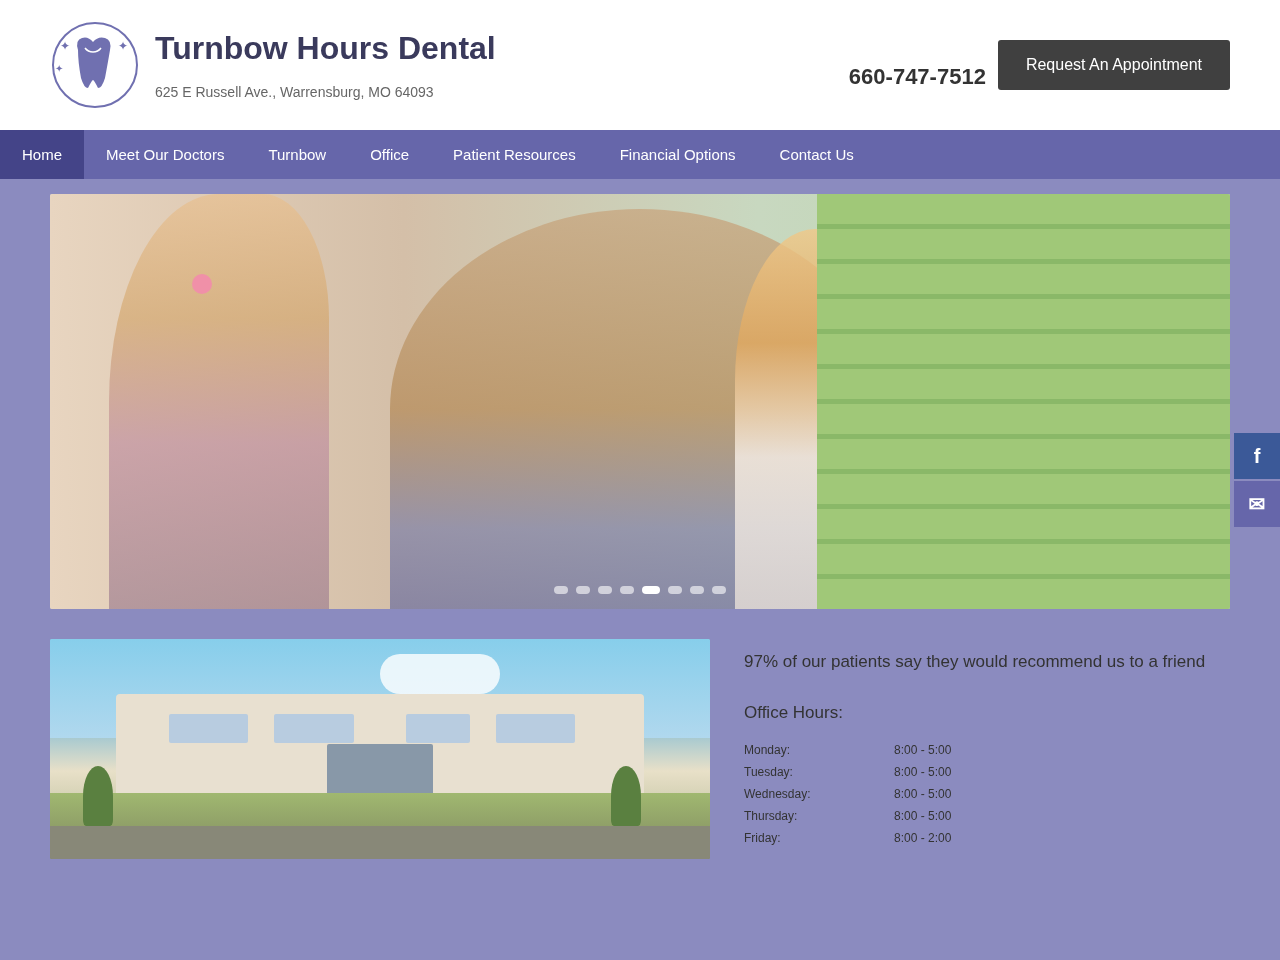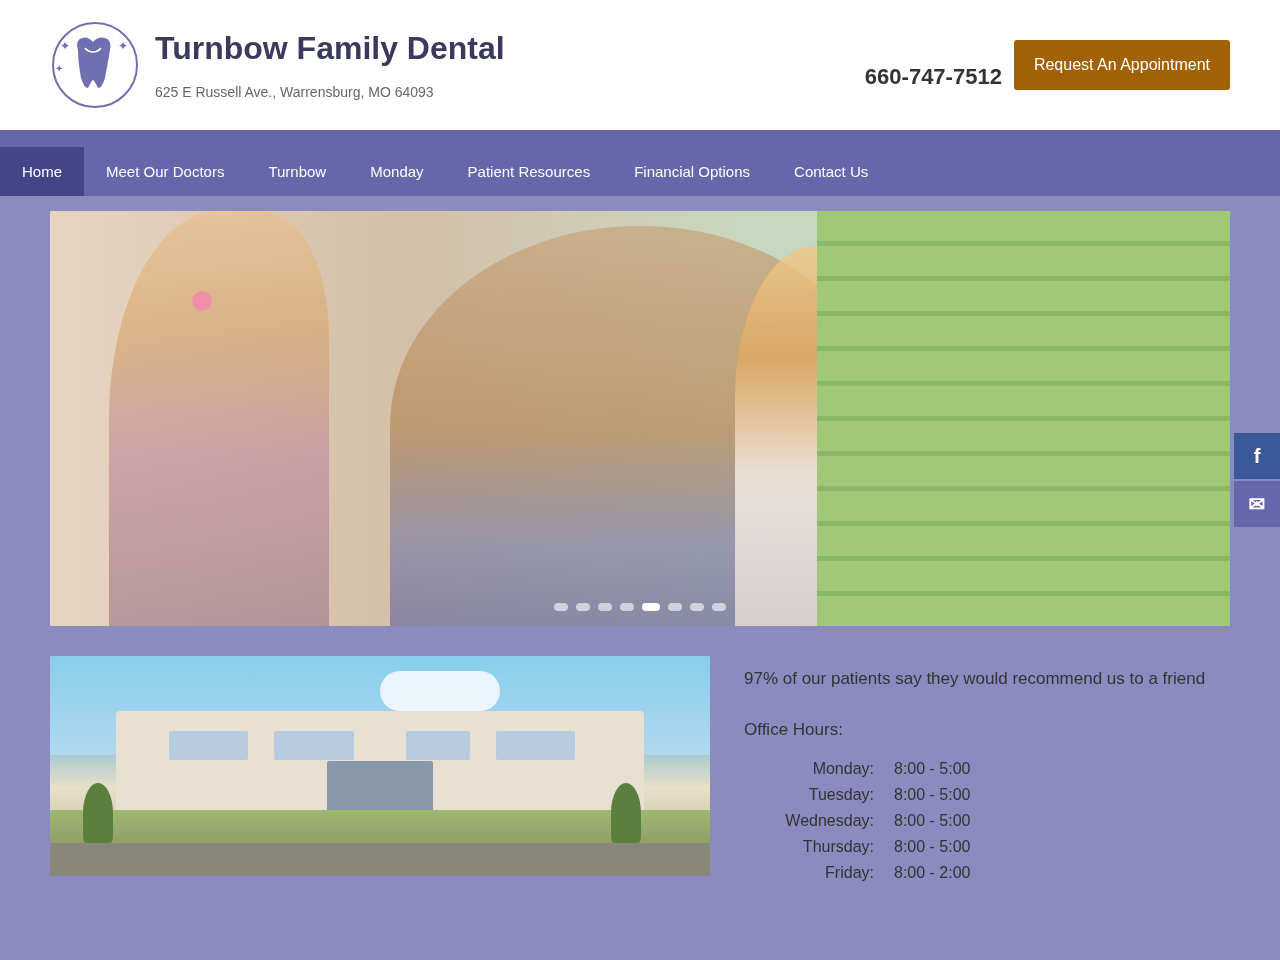"Turnbow Family Dental" h1 { text: Family -> Hours }
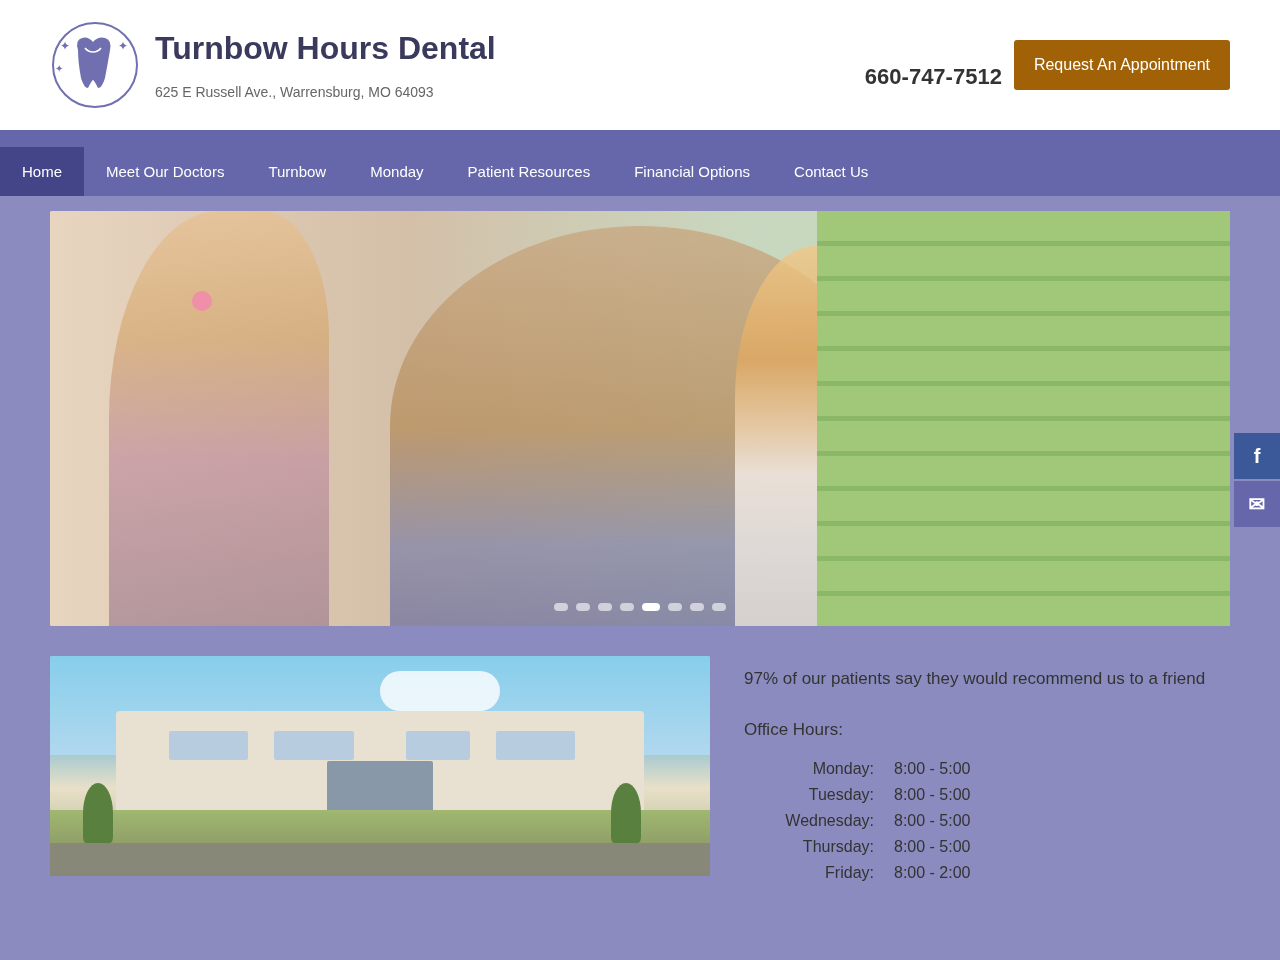"Request An Appointment" .appointment-btn { background-color: #a16207 -> #404040; padding: 16px 20px -> 16px 28px }
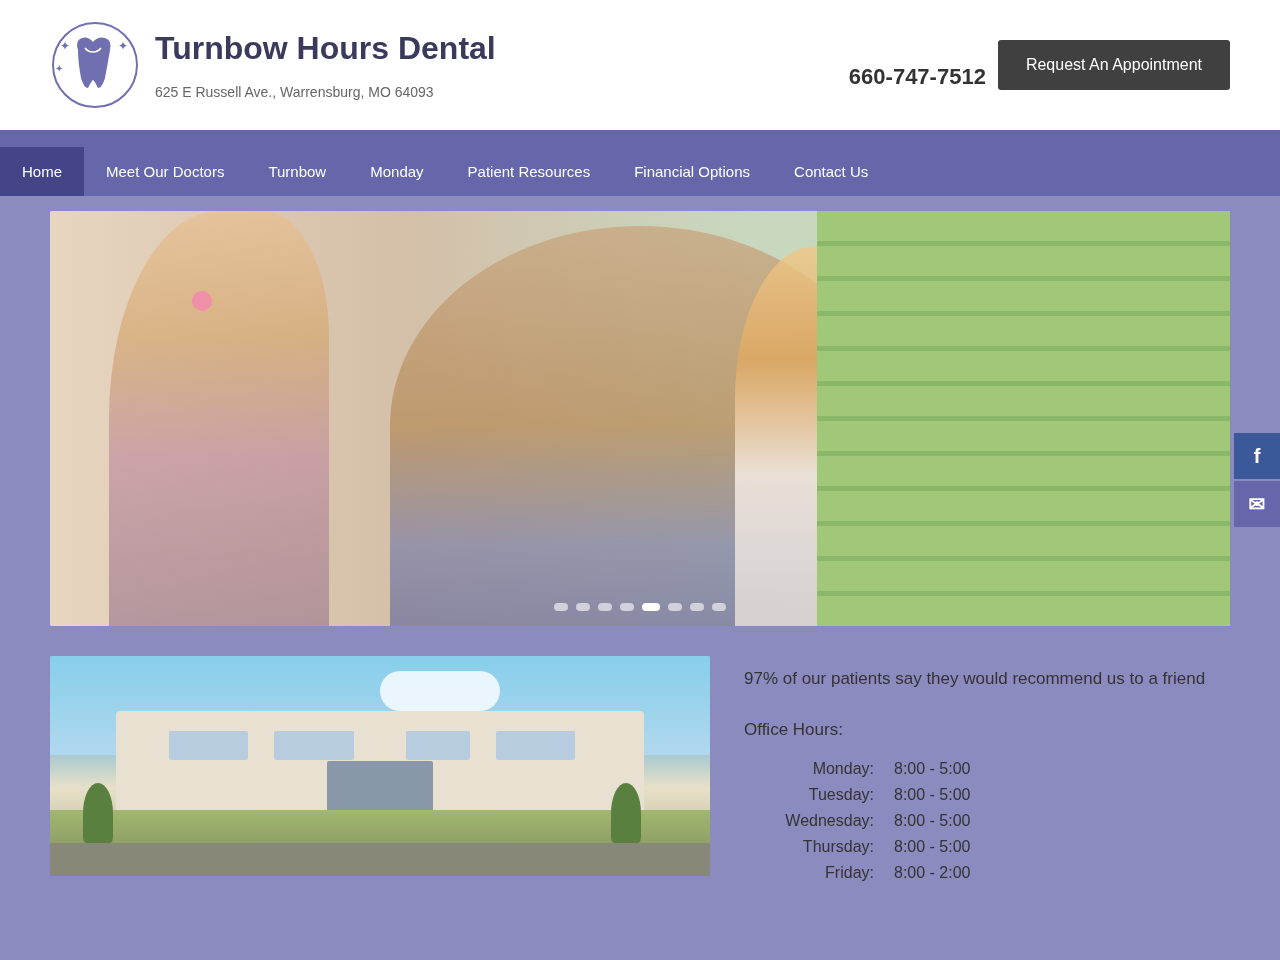"Home" .nav-item { margin-top: 17px -> none }
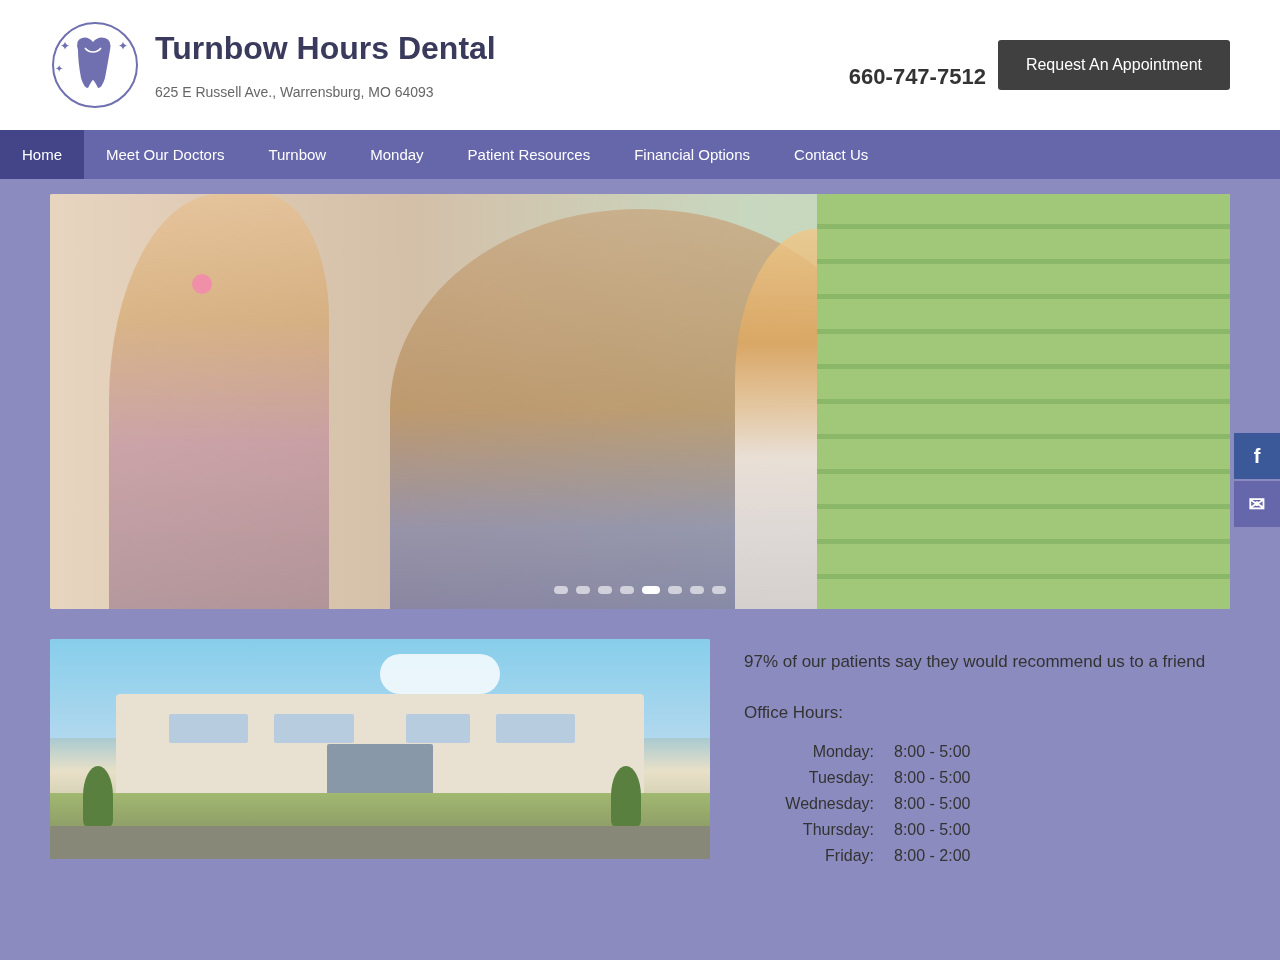"Monday" a.nav-item { text: Monday -> Office }
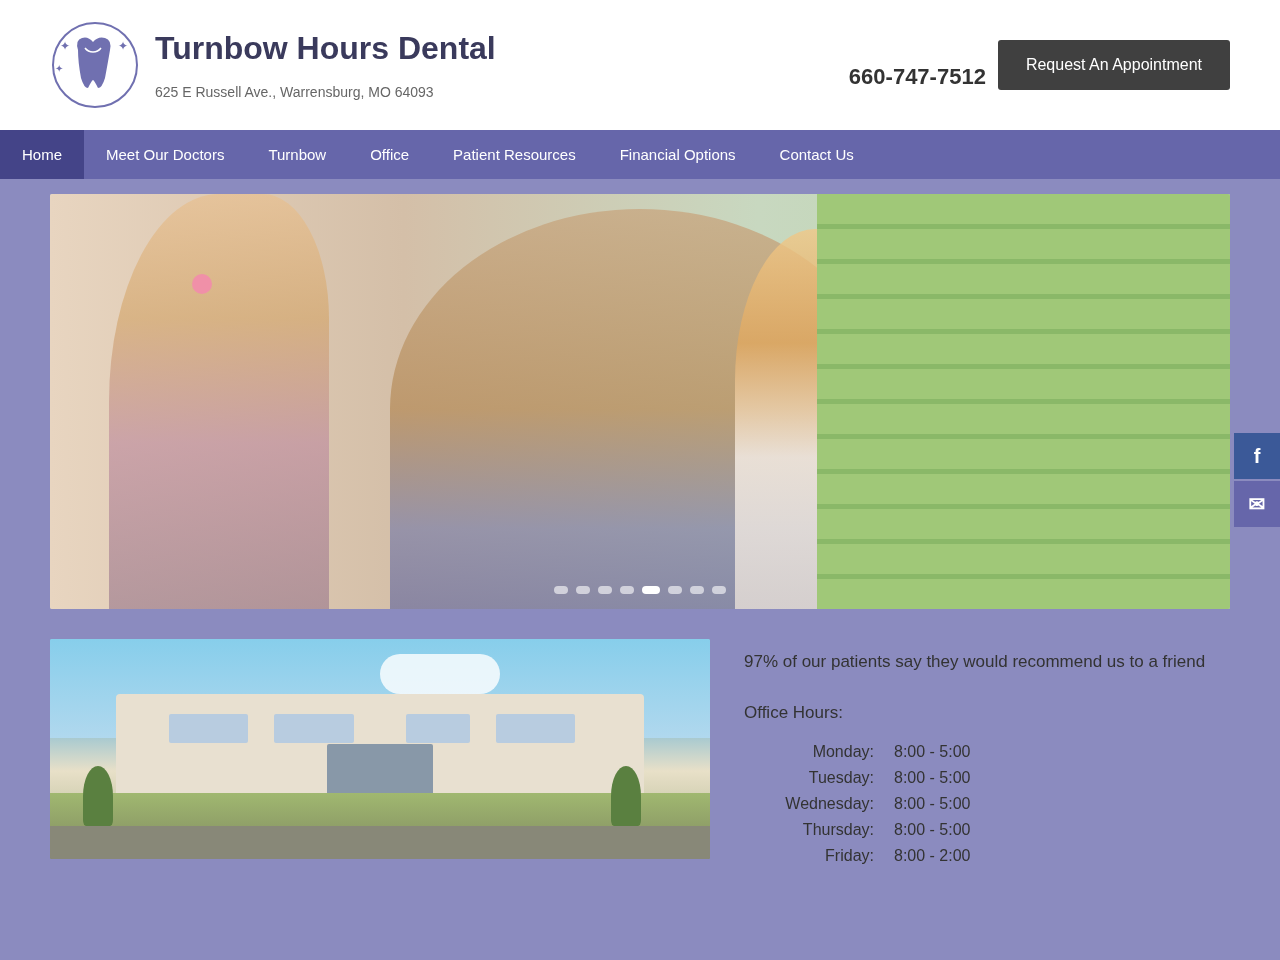"Monday:" .hours-table tr td { font-size: 16px -> 12px; text-align: right -> none }
